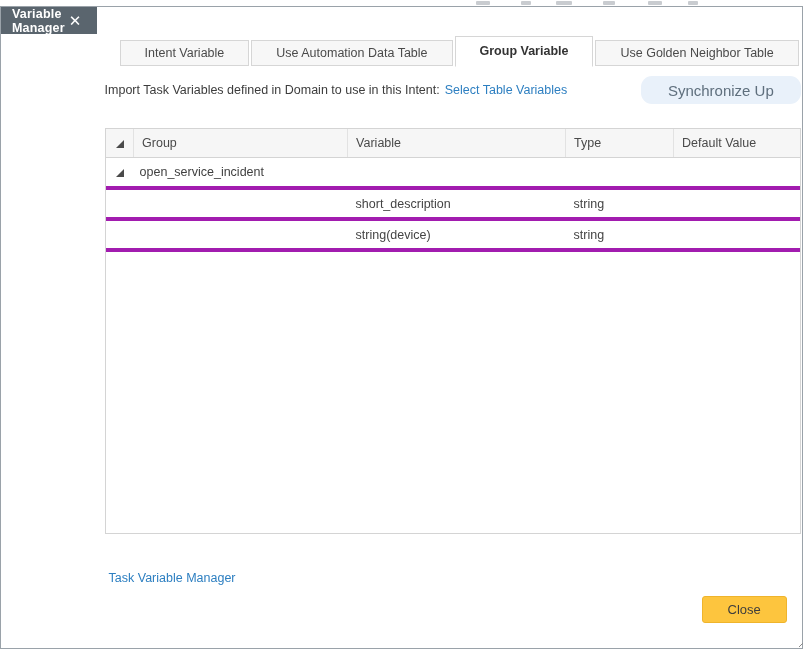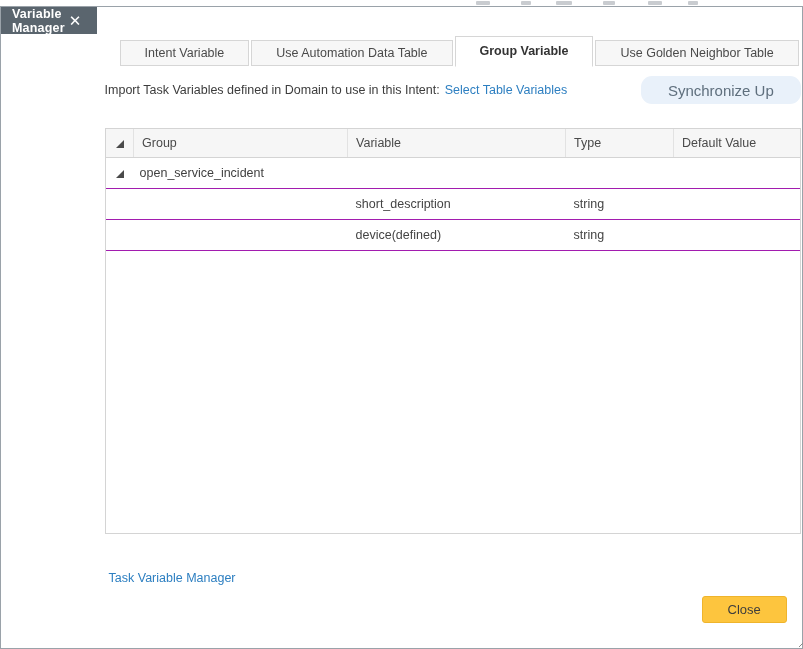"open_service_incident" tbody td { border-bottom: 1px solid #a21caf -> 4px solid #a21caf }
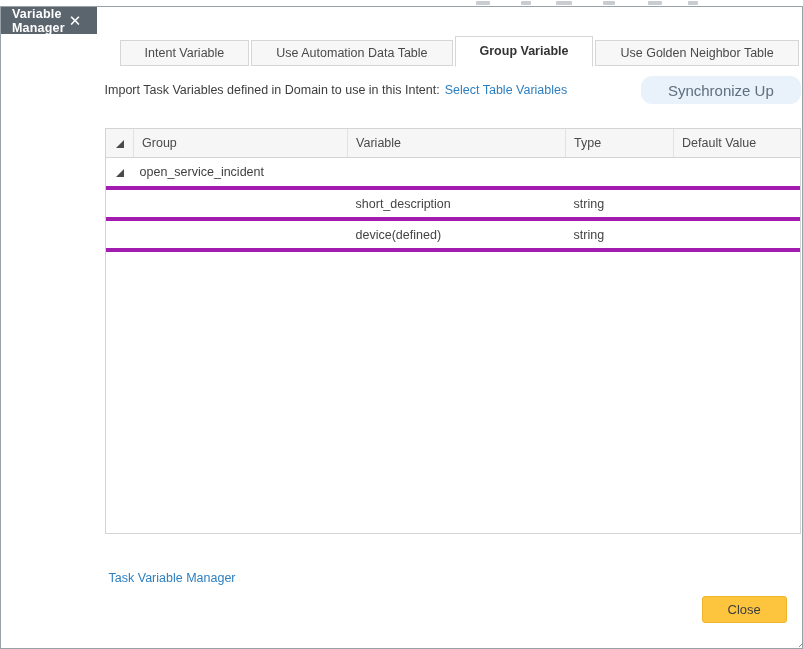"device(defined)" td { text: device(defined -> string(device }
